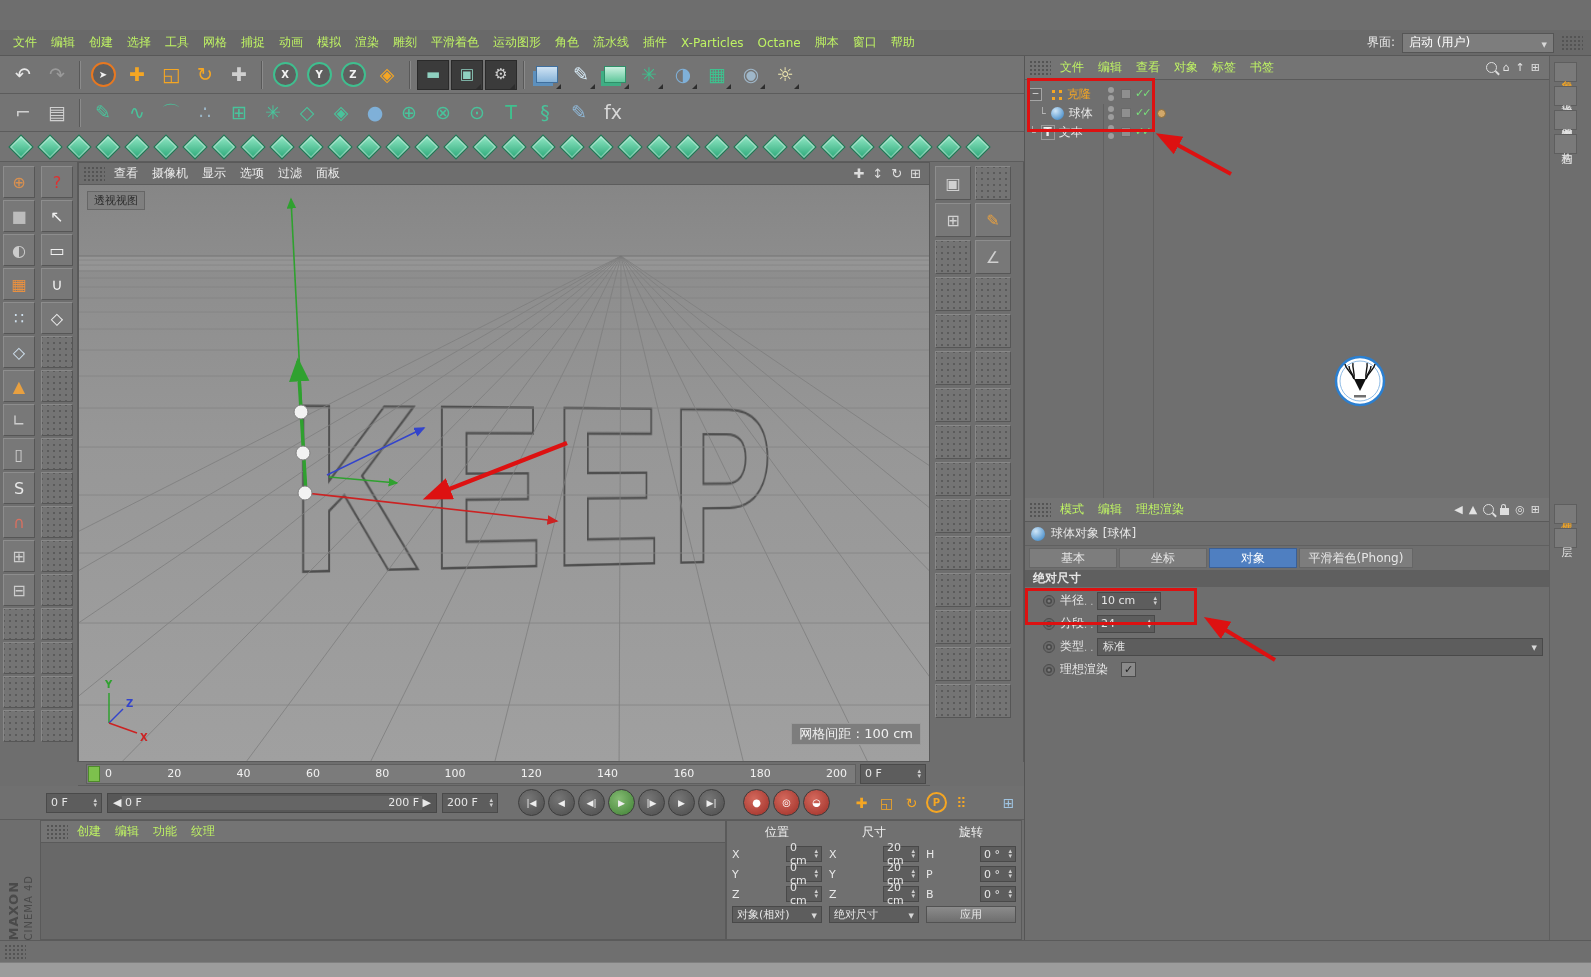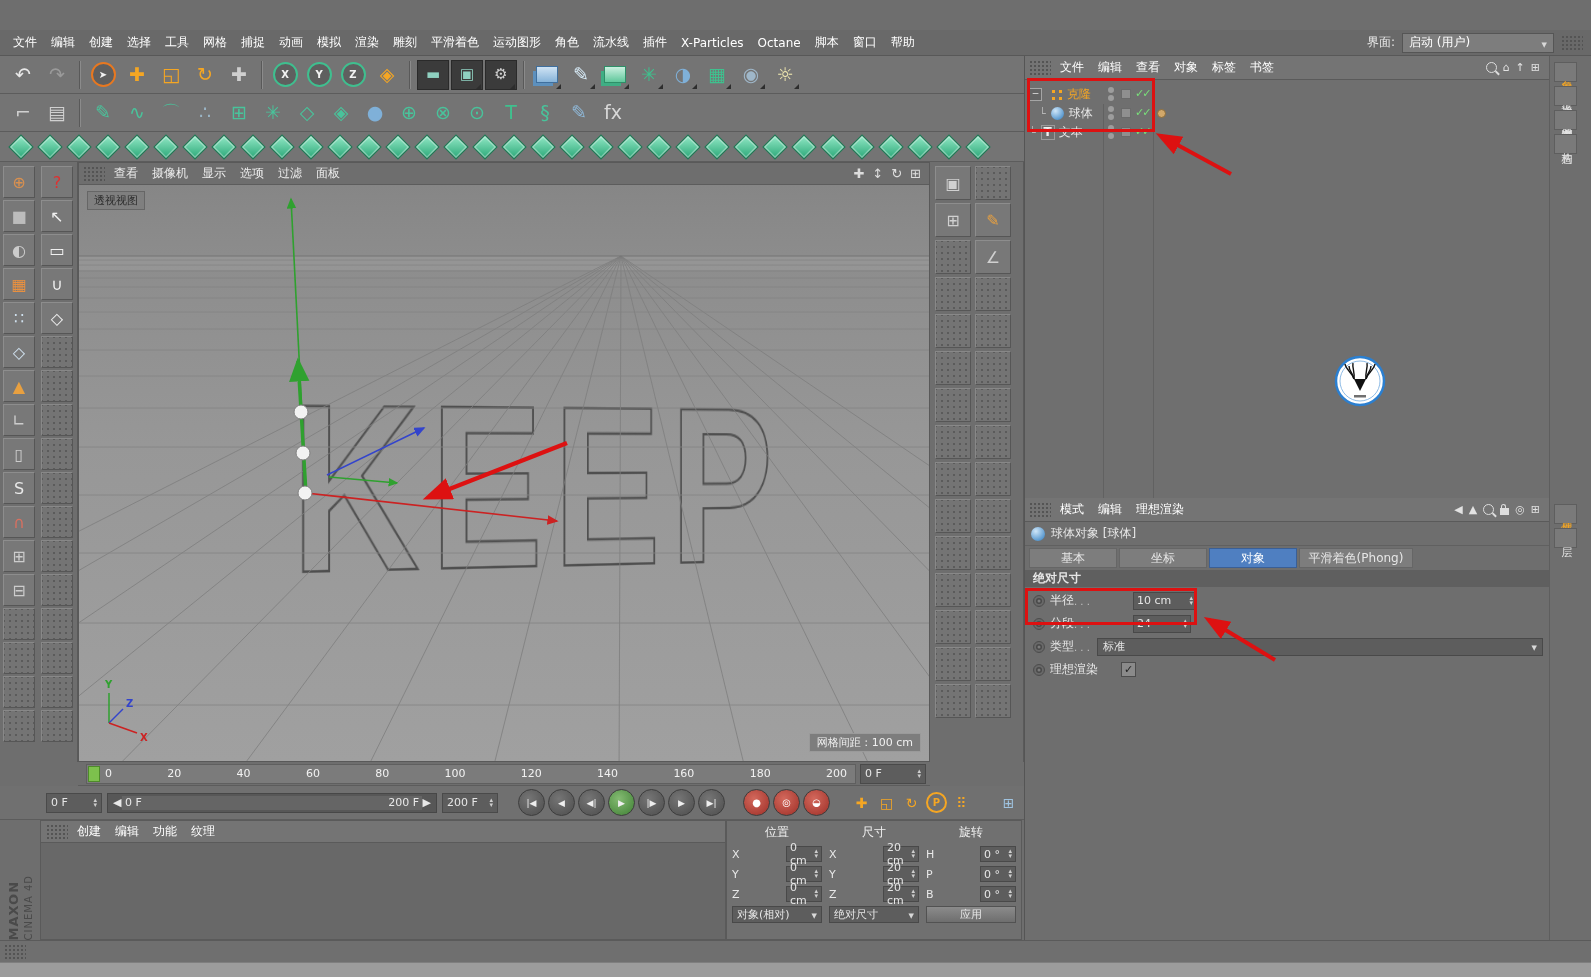"文件" .menu-item { color: #ffffff -> #bef264 }
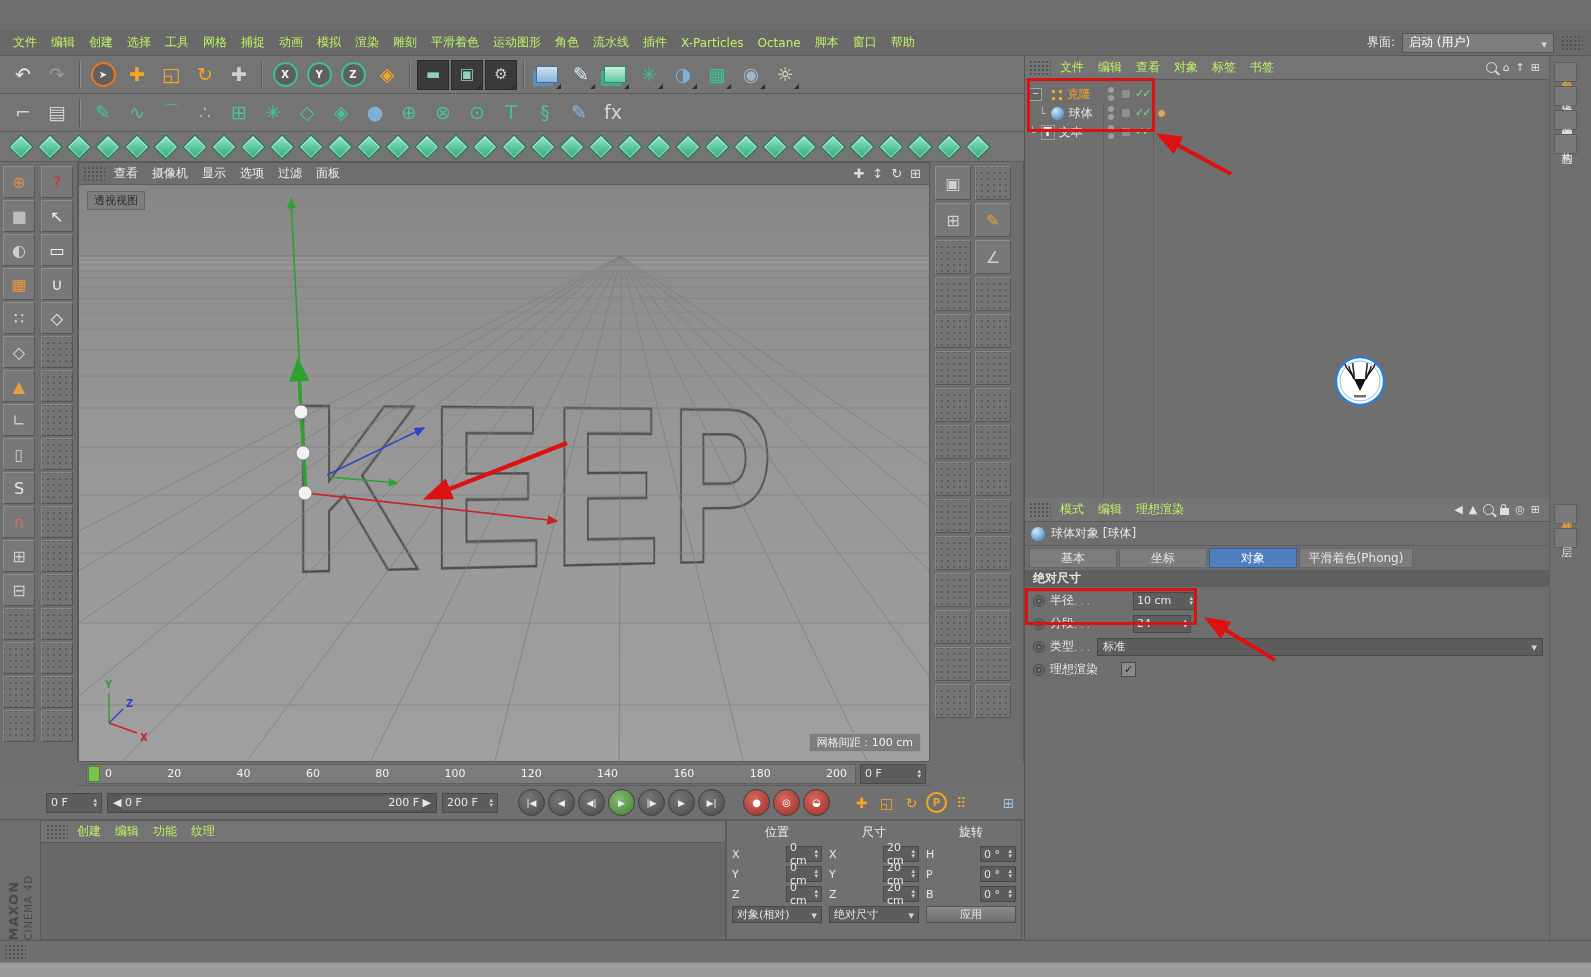"半径" .am-row { padding-left: 8px -> 18px }
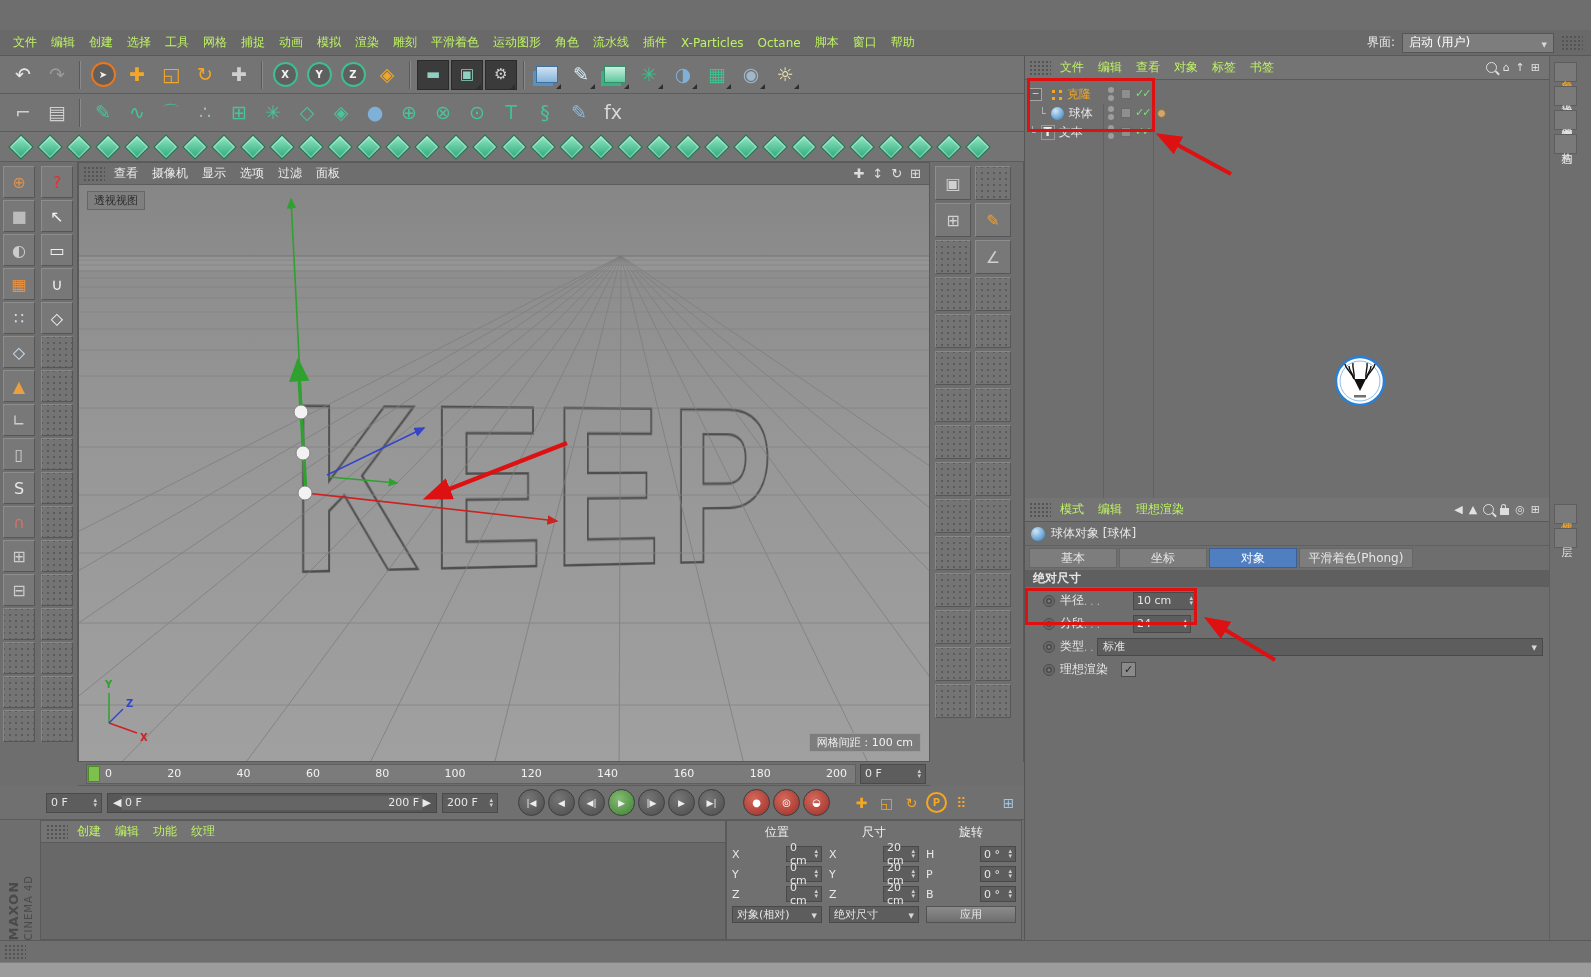"10 cm" .am-num { margin-left: 36px -> none }
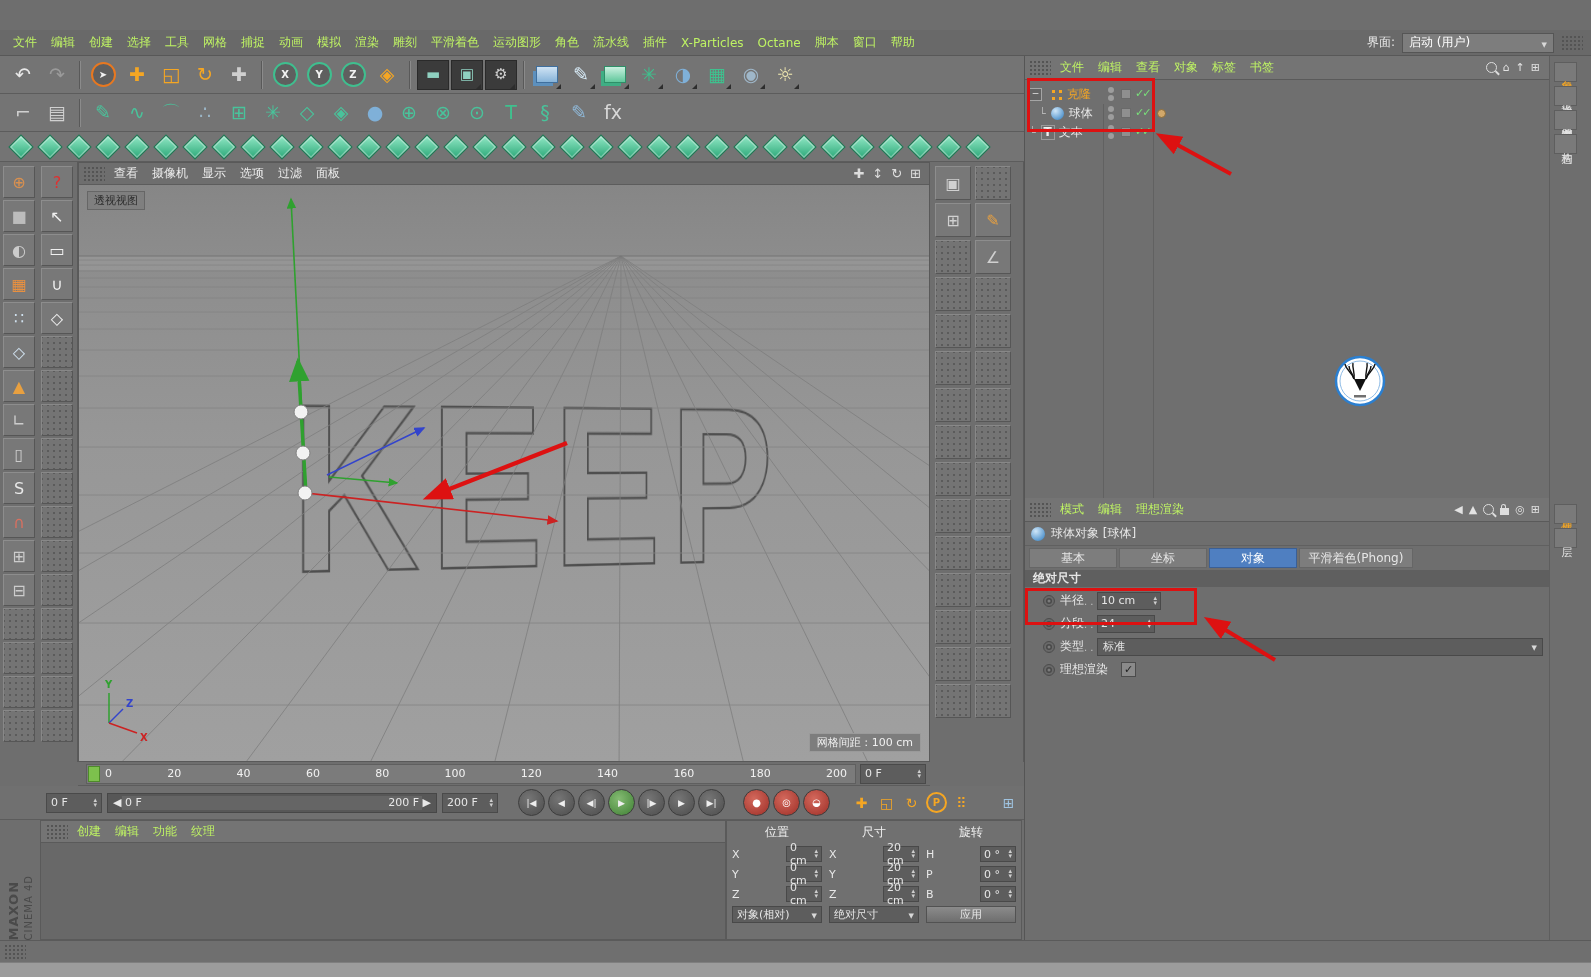"网格间距：100 cm" .vp-grid-label { bottom: 9px -> 16px; font-size: 11px -> 13px }
